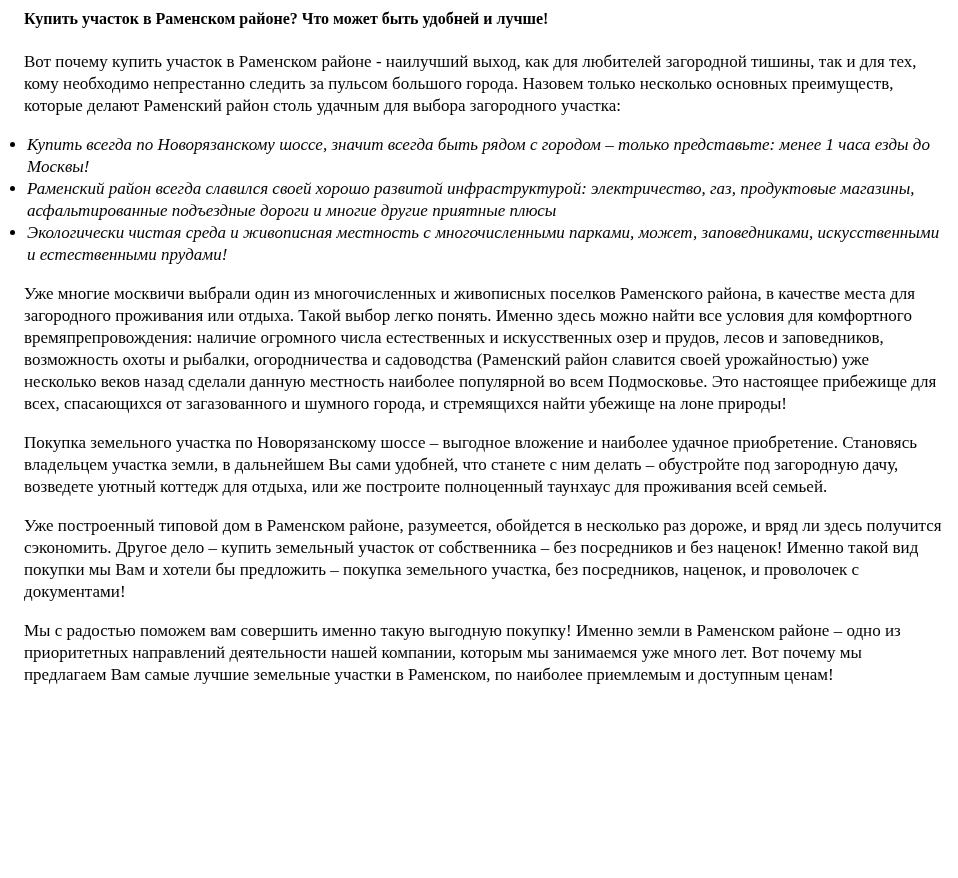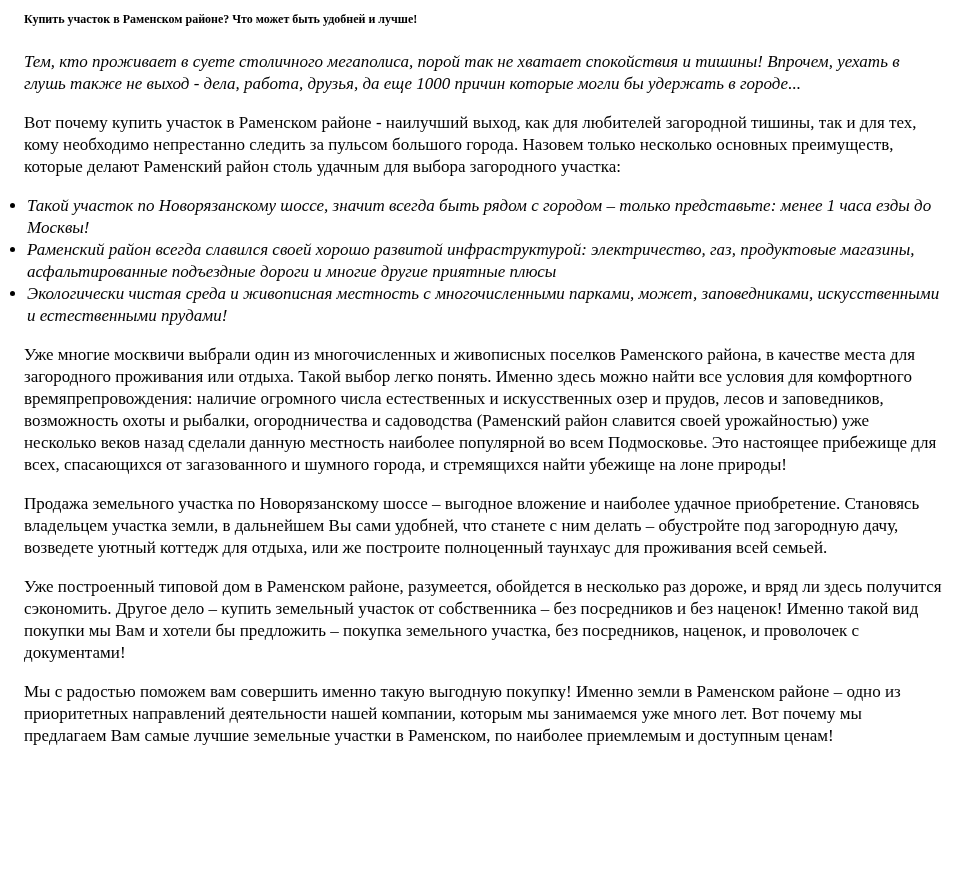"Купить участок в Раменском районе?" h1.heading { font-size: 12px -> 16px }
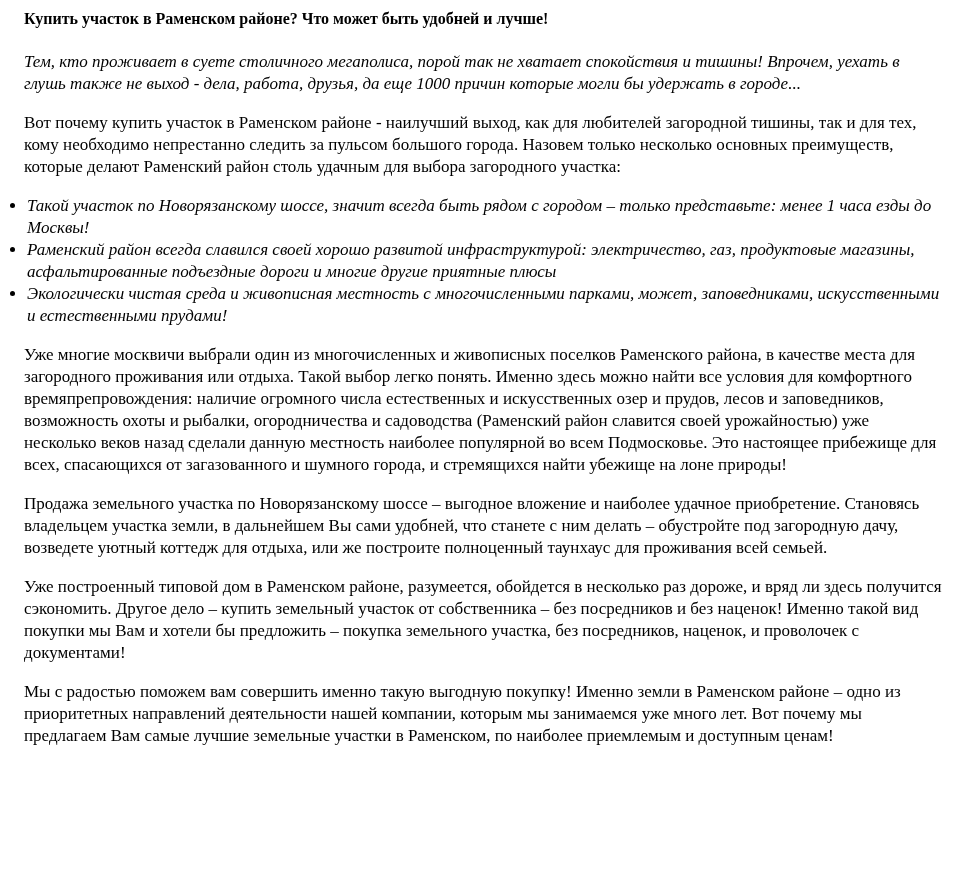"Тем, кто проживает в суете" p.italic { html: <p>Тем, кто проживает в суете столичного мегаполиса, порой так не хватает спокойствия и тишины! Впрочем, уехать в глушь также не выход - дела, работа, друзья, да еще 1000 причин которые могли бы удержать в городе...</p> -> none }
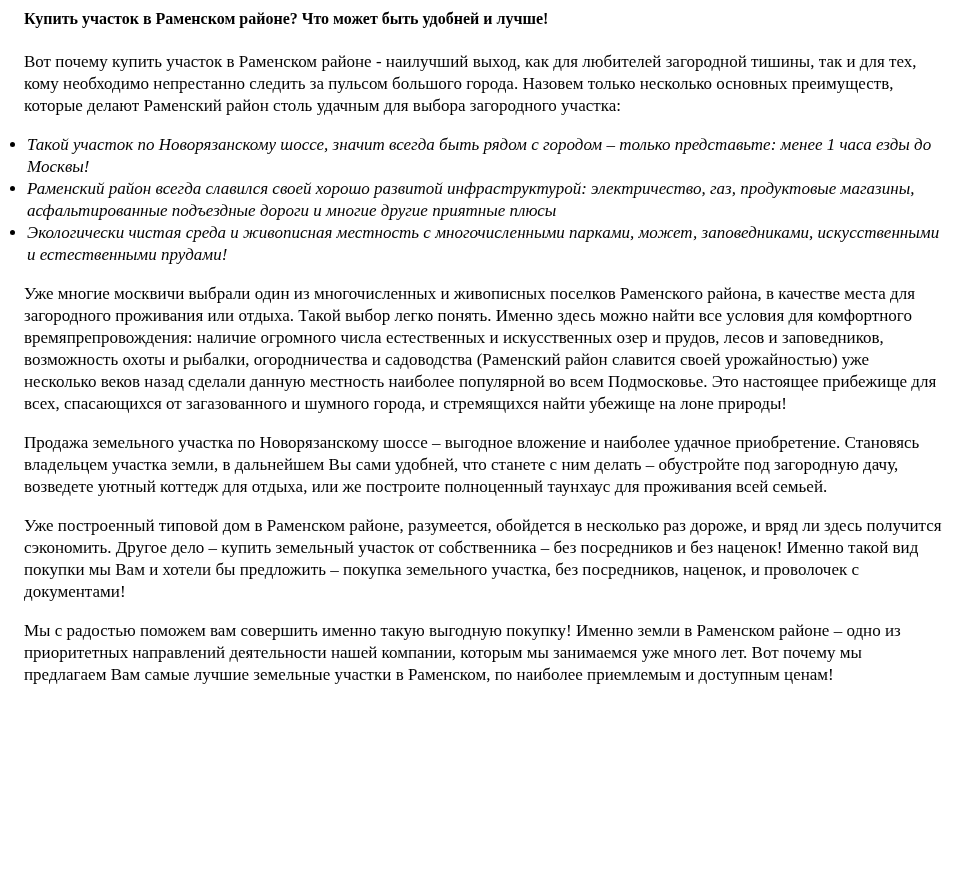"Такой участок по Новорязанскому шоссе" span.b { text: Такой участок -> Купить всегда }
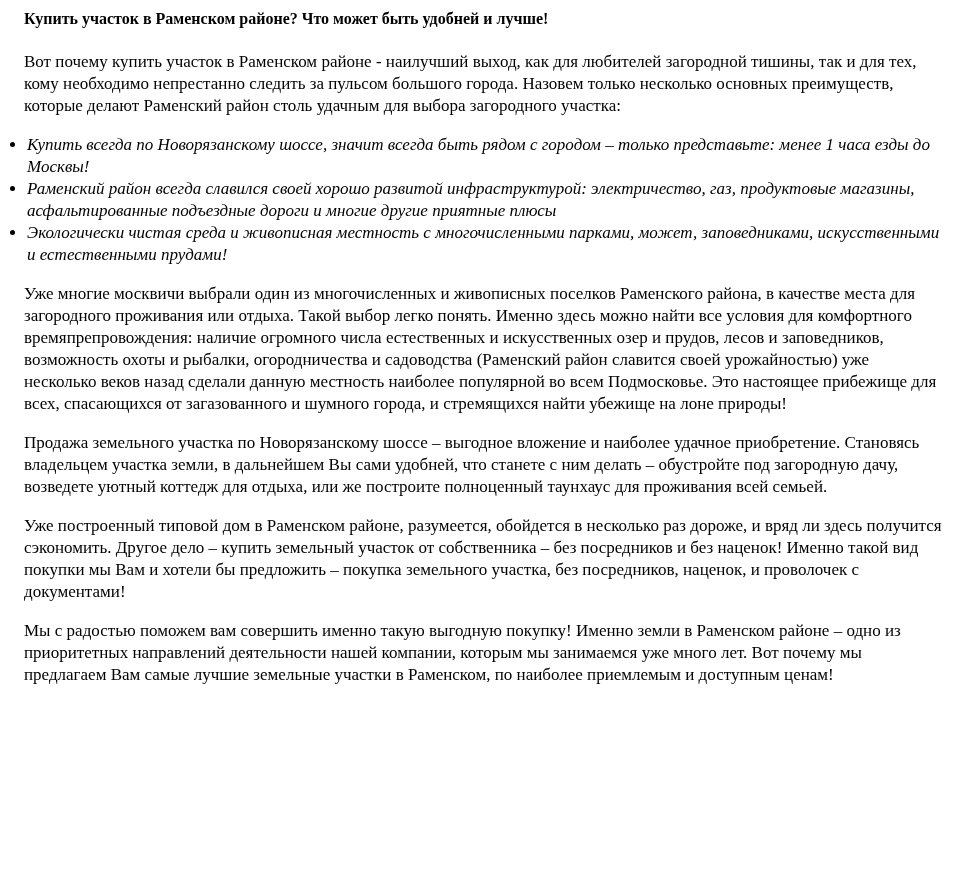"Продажа земельного участка по" span.b { text: Продажа -> Покупка }
